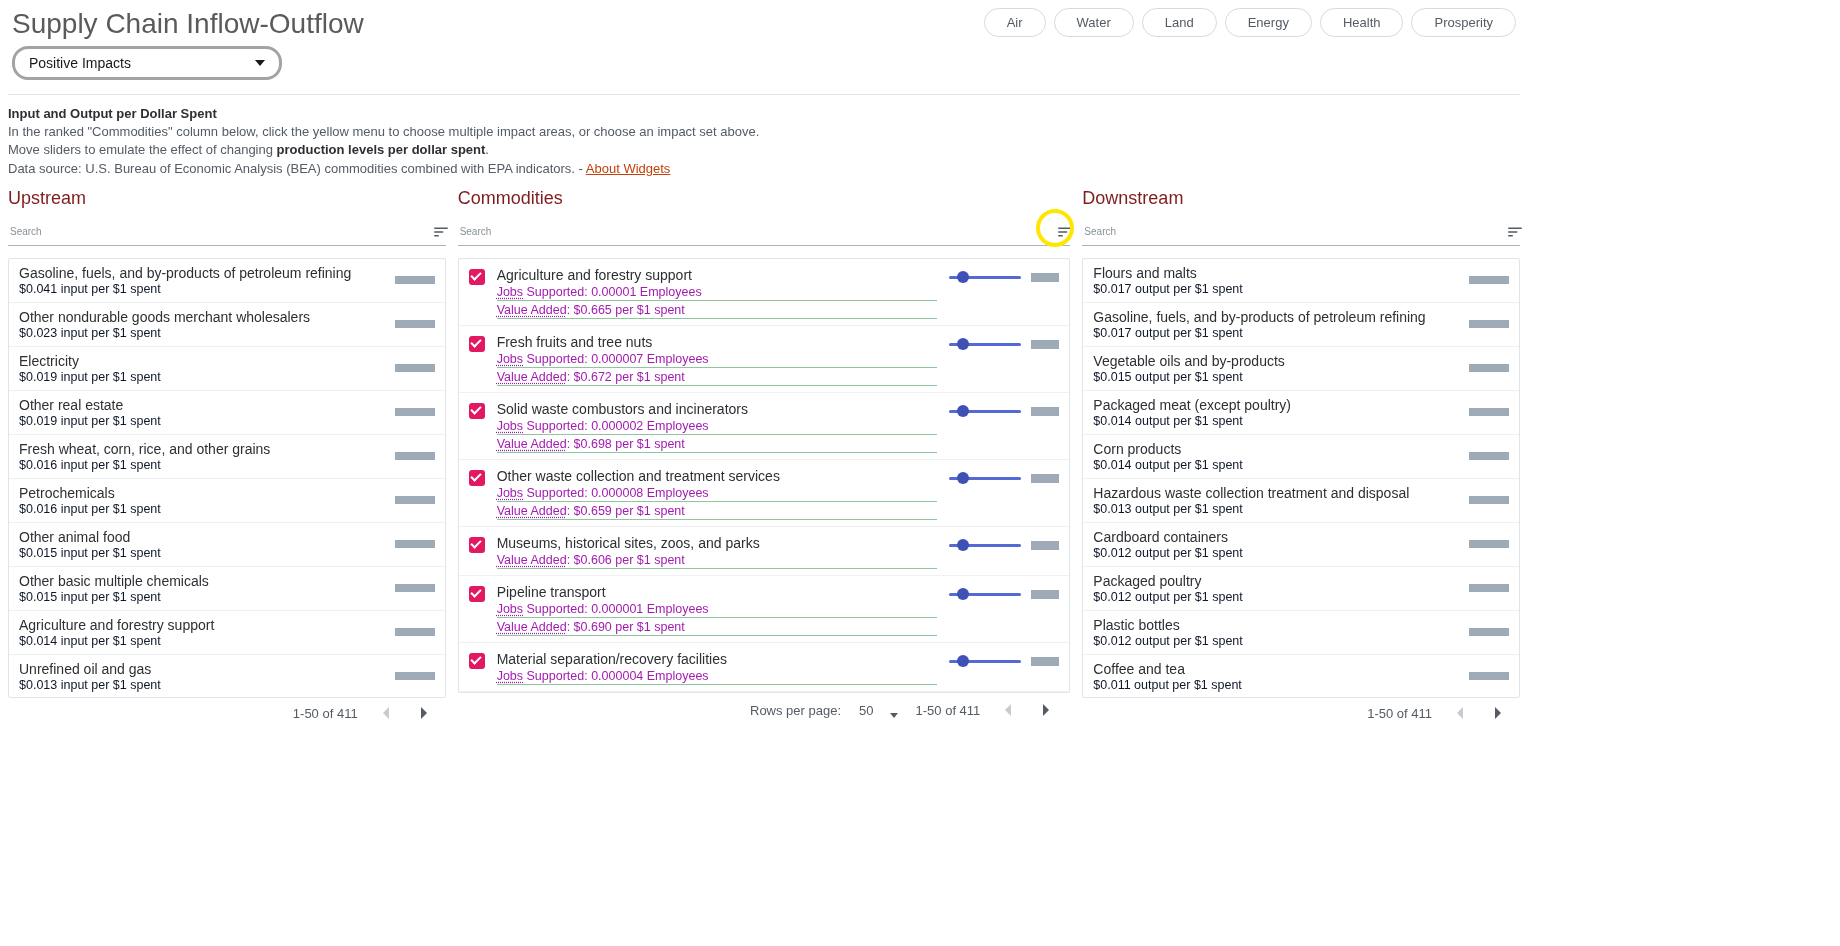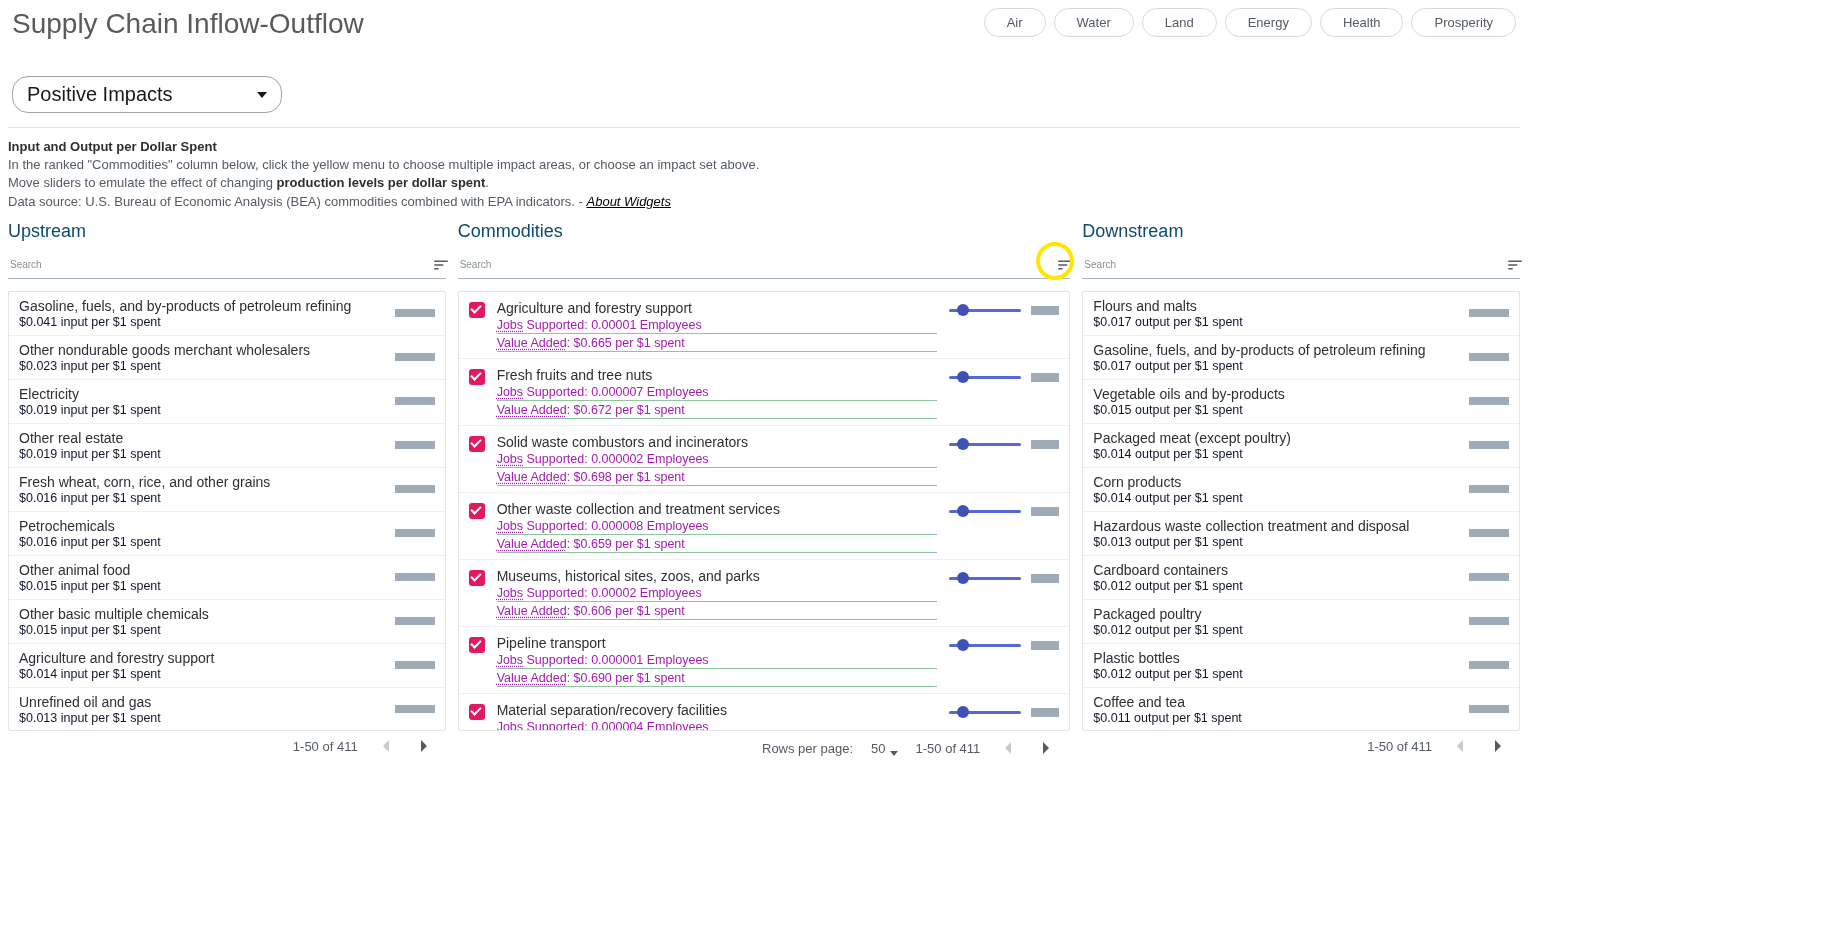"Positive Impacts" .impact-select { border: 1px solid #a3a3a3 -> 3px solid #a3a3a3; font-size: 20px -> 14px; margin-top: 30px -> none }
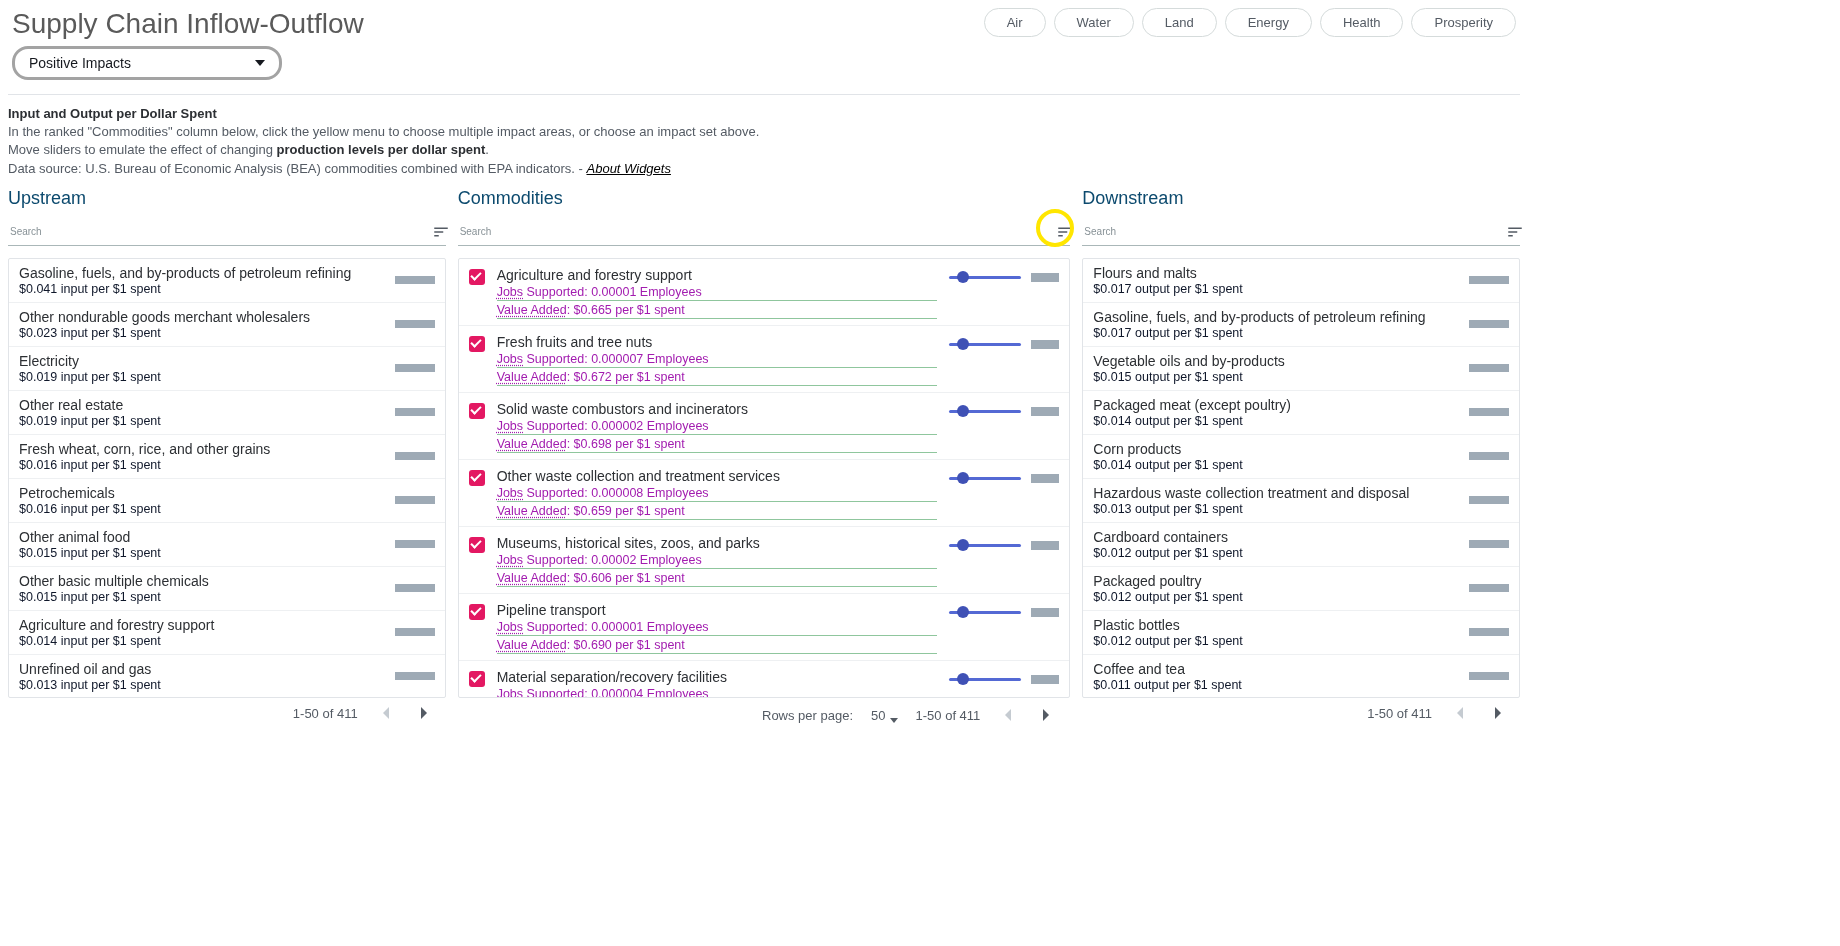"About Widgets" .instructions a { color: #000000 -> #c2410c; font-style: italic -> none }
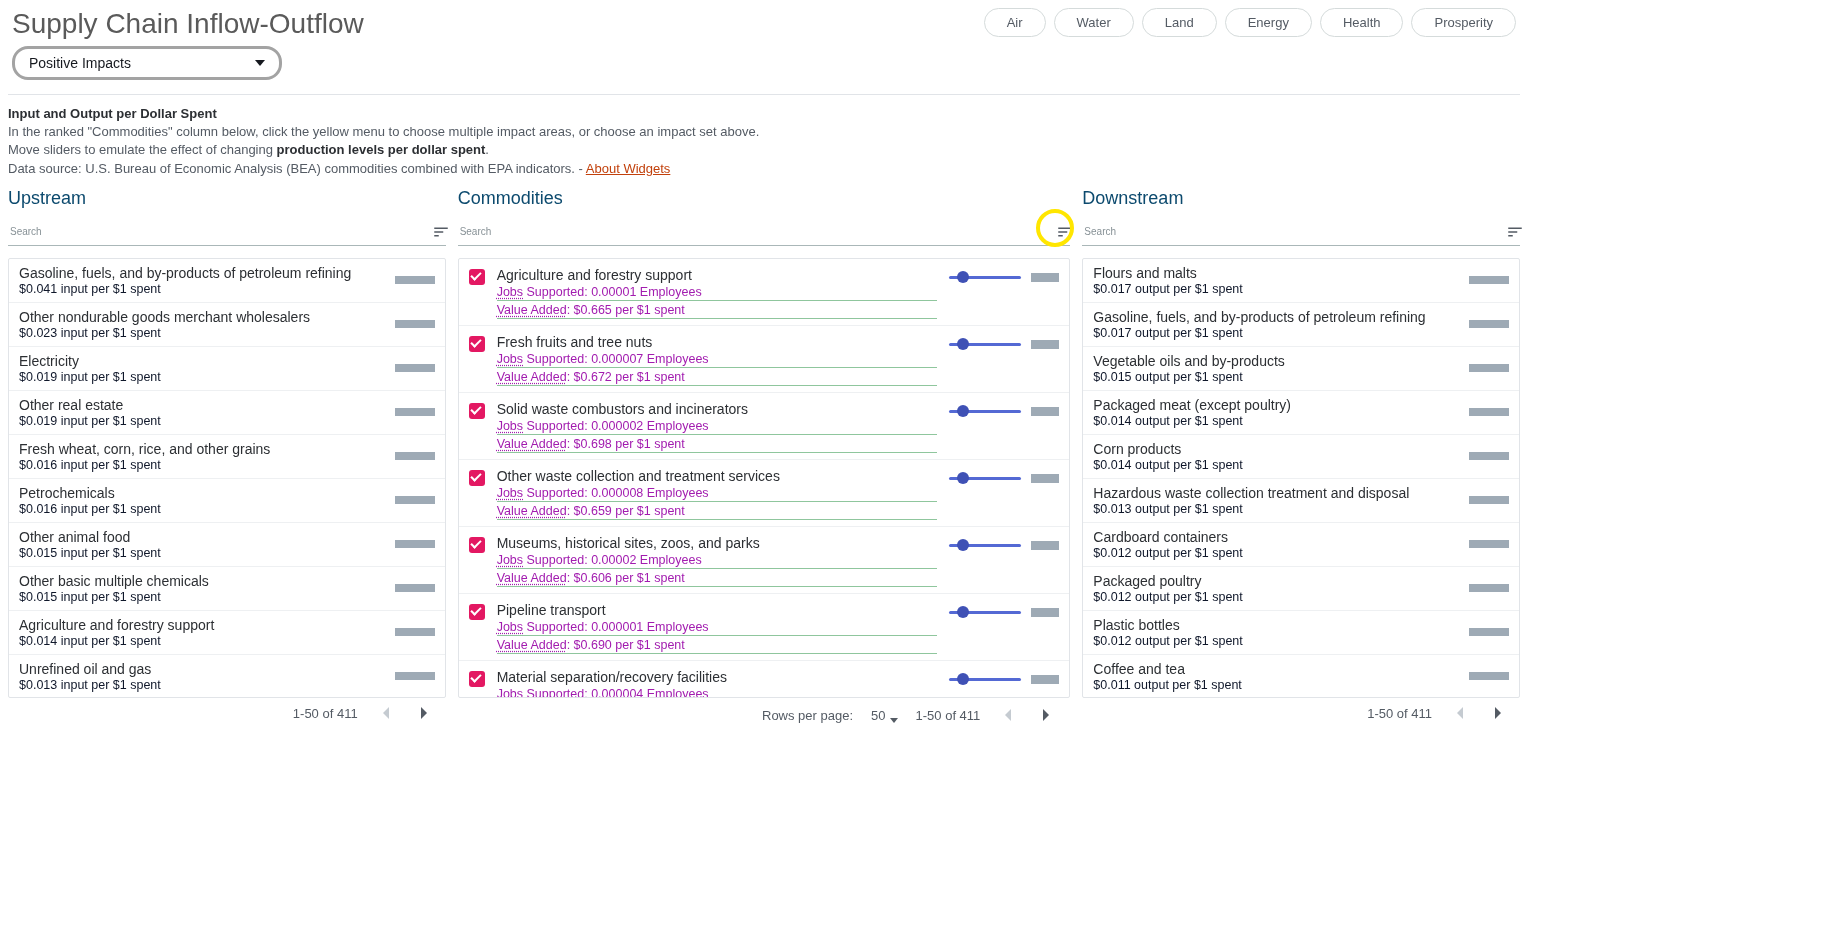"Upstream" .panel-title { color: #0c4a6e -> #7f1d1d }
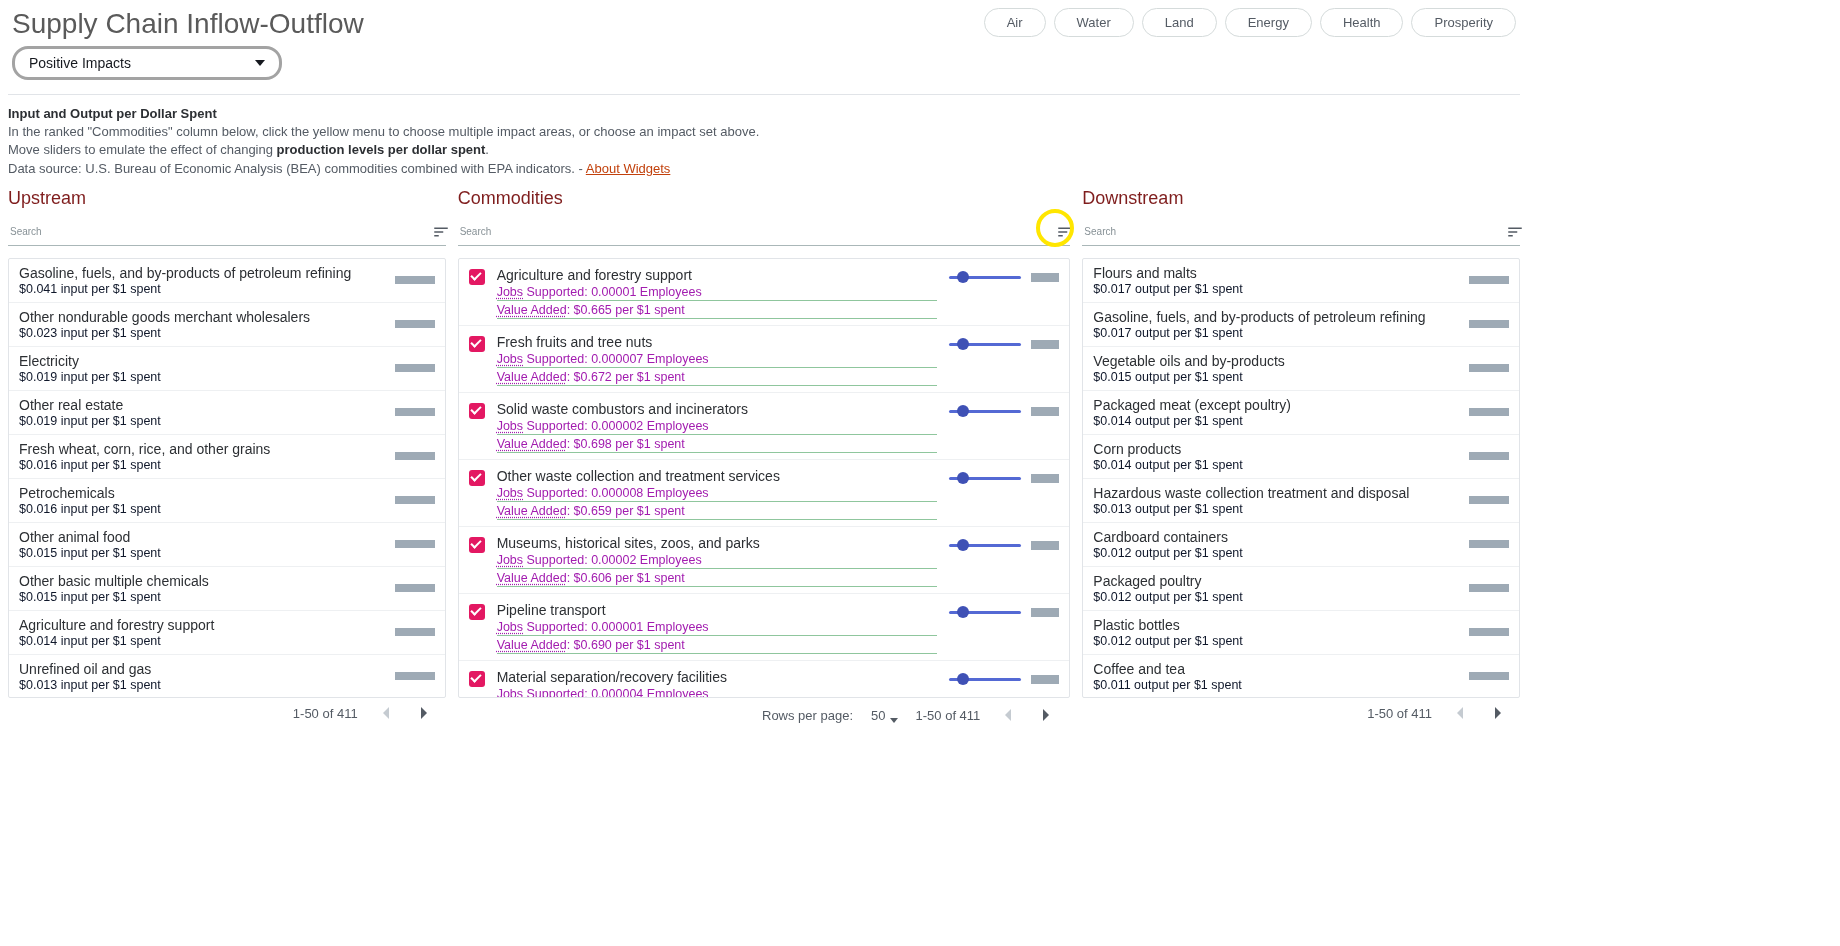"Jobs Supported: 0.00002 Employees" div.crow-metric { html: <div><span>Jobs</span> Supported: 0.00002 Employees</div> -> none }
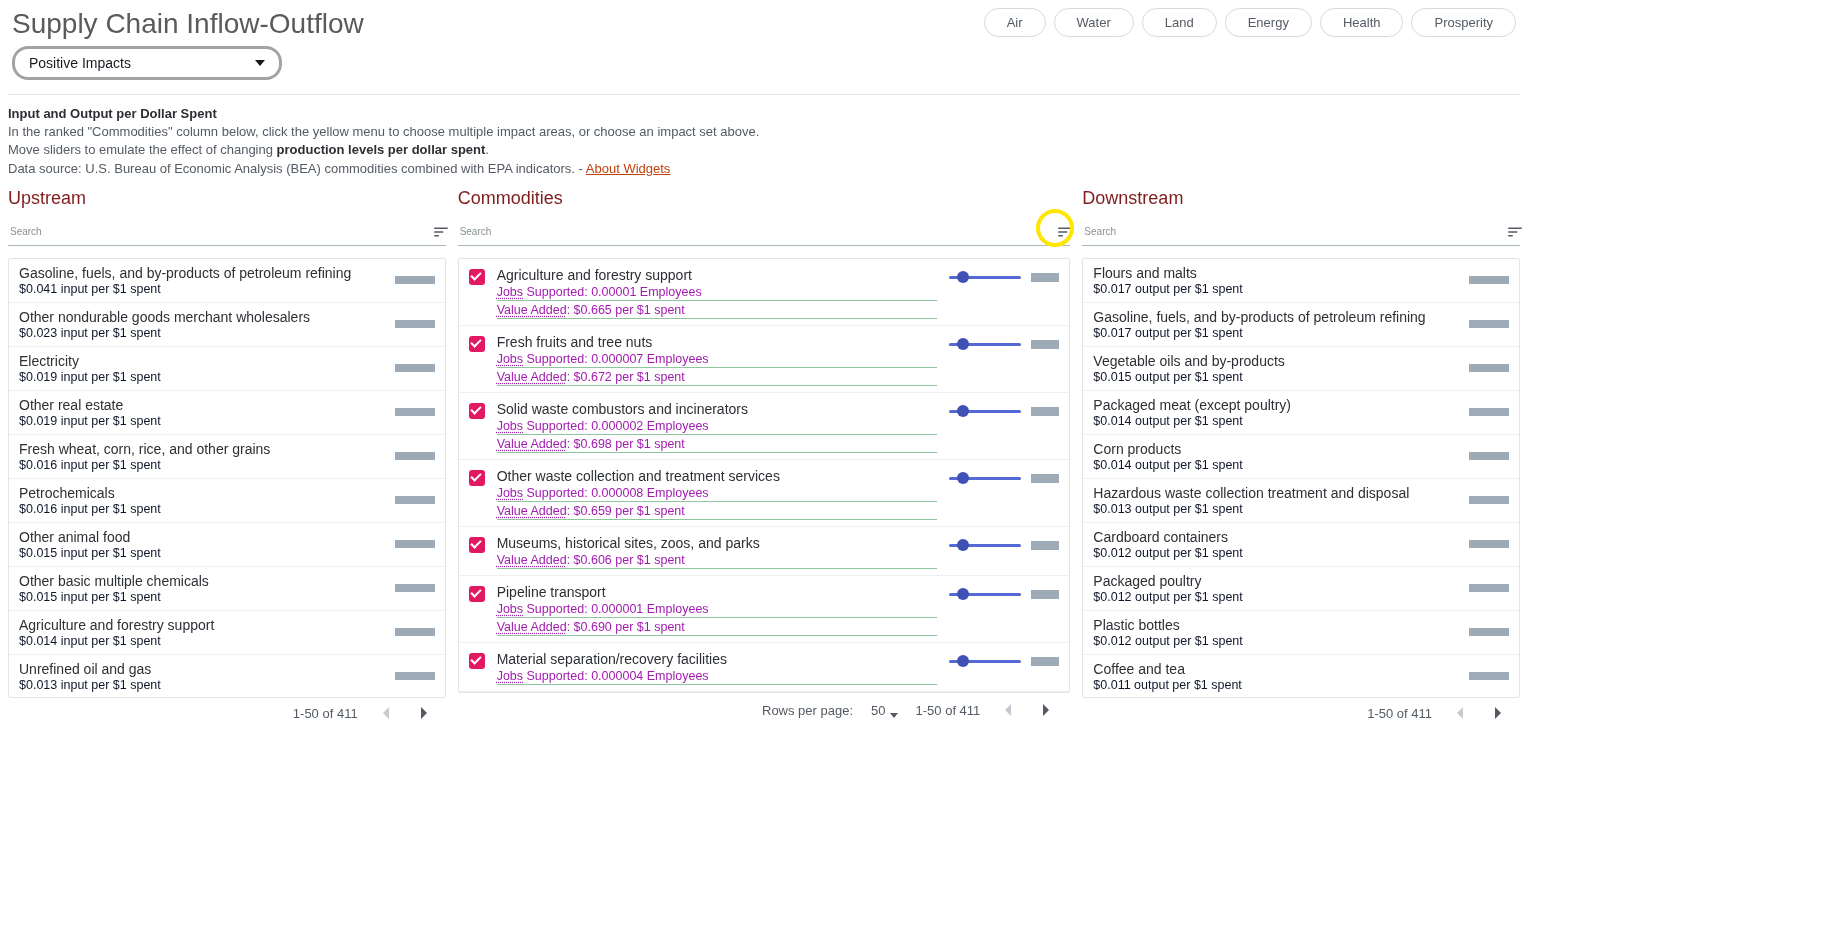"50" .rpp-select { gap: 4px -> 16px }
